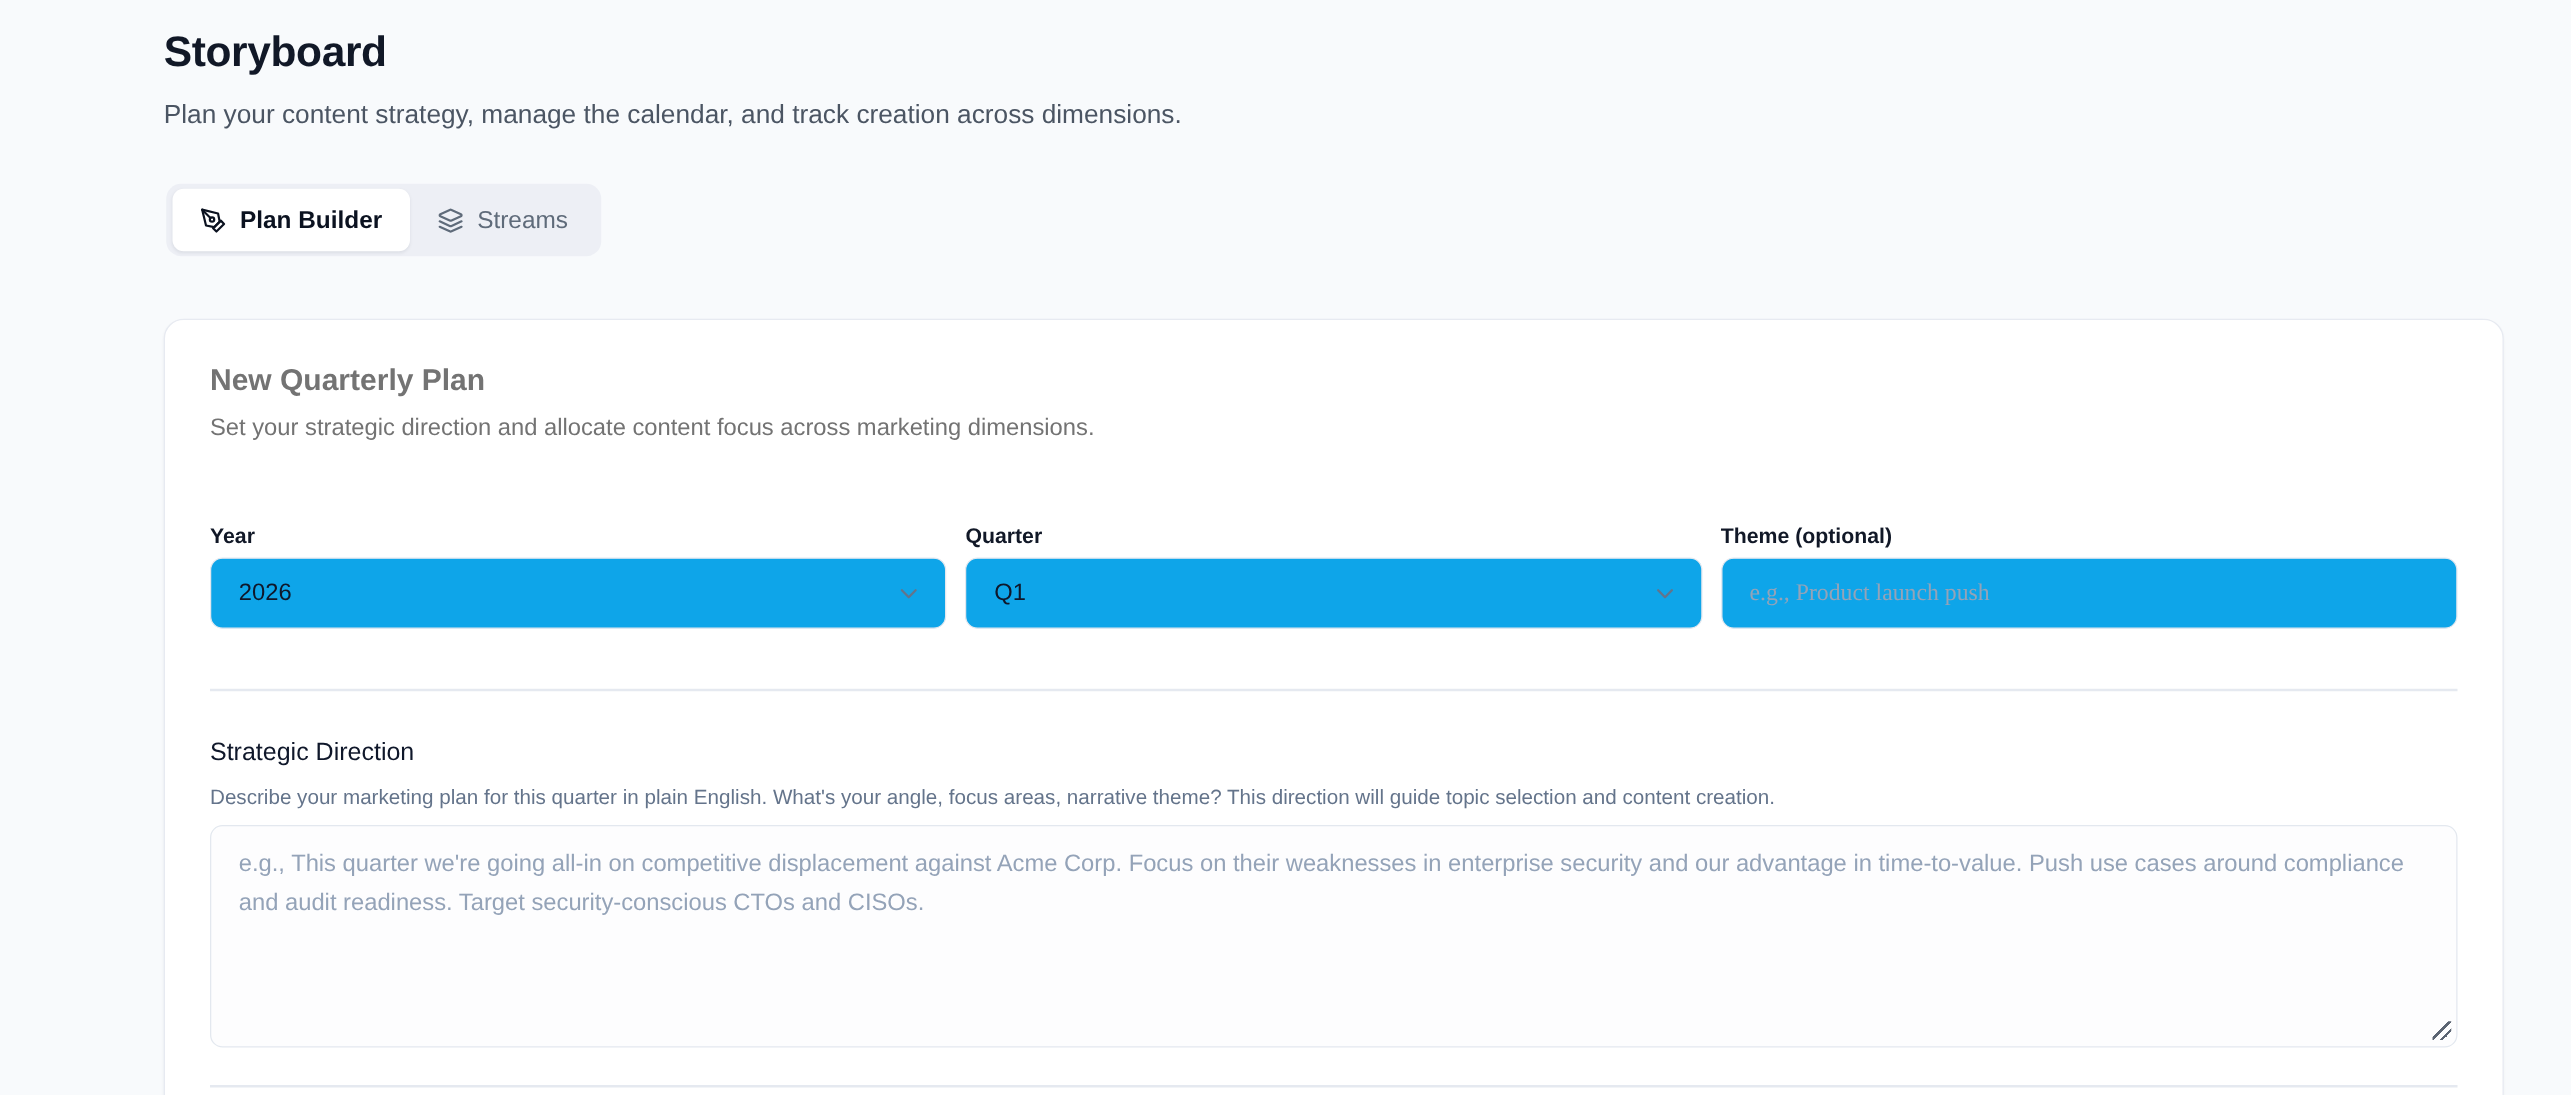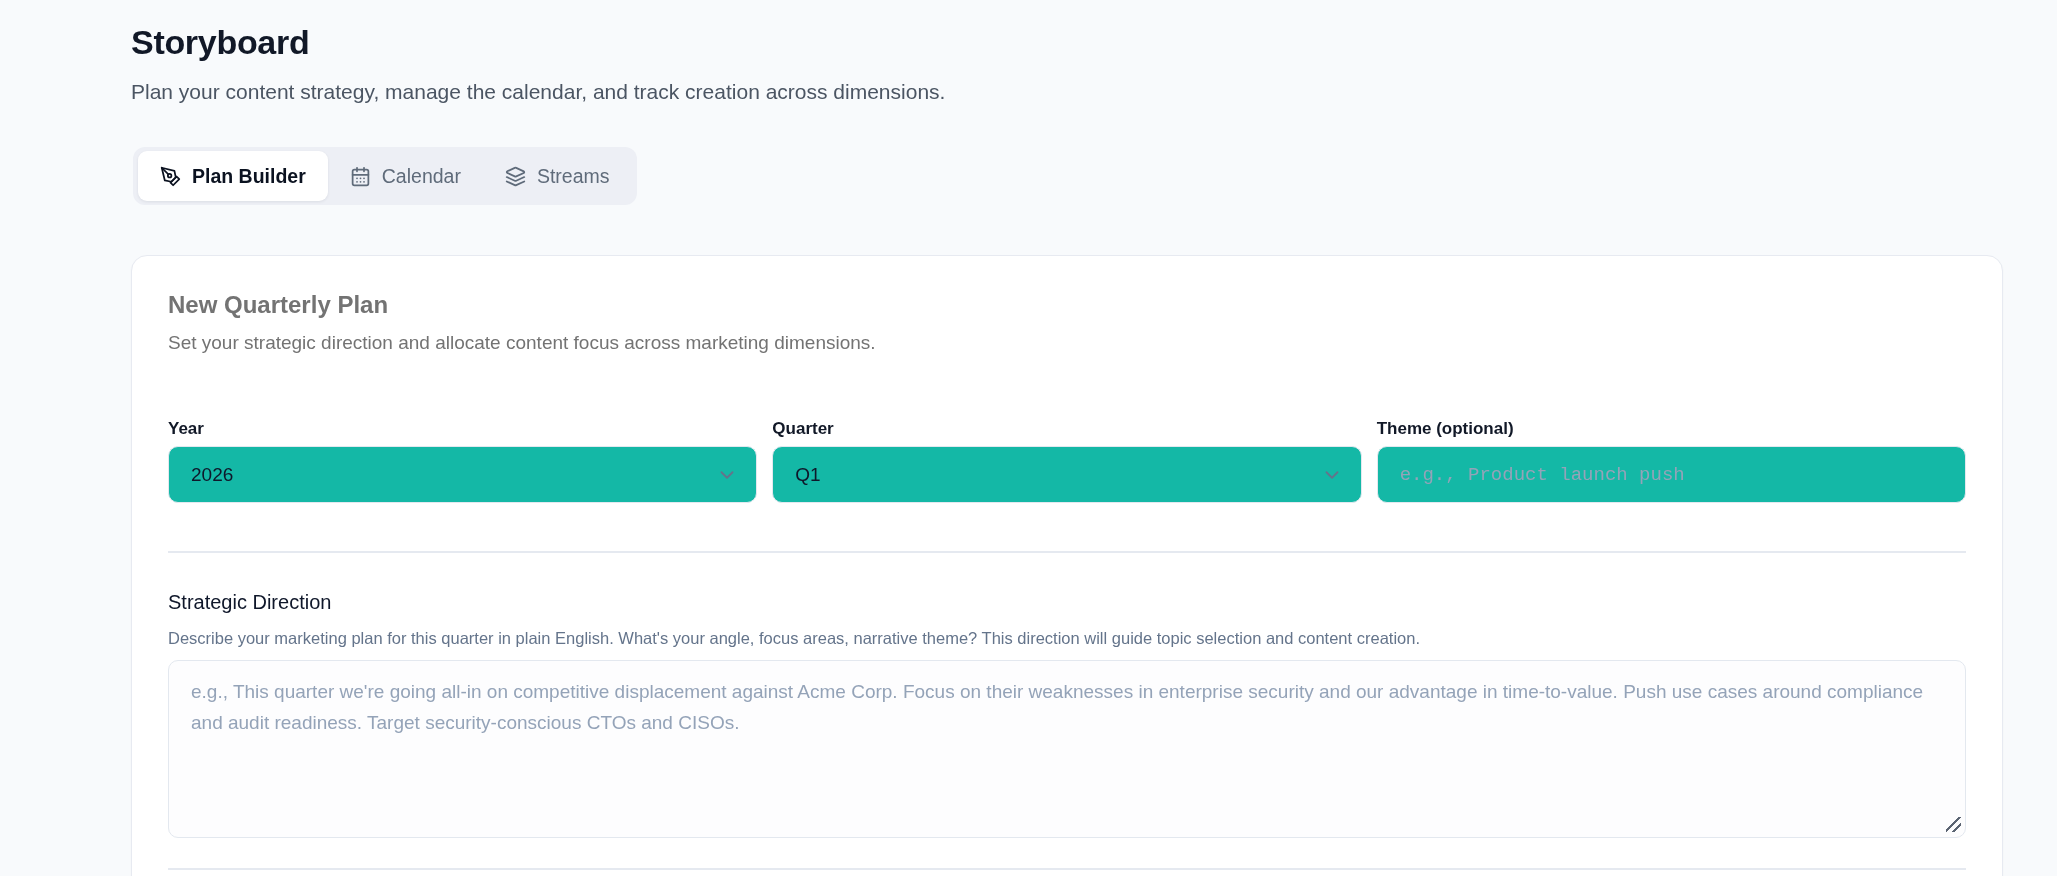"Calendar" div.tab { html: <div> <span> <svg> <rect></rect> <path></path> <path></path> <path></path> <path></path> <path></path> <path></path> <path></path> <path></path> <path></path> </svg> </span> <span>Calendar</span> </div> -> none }
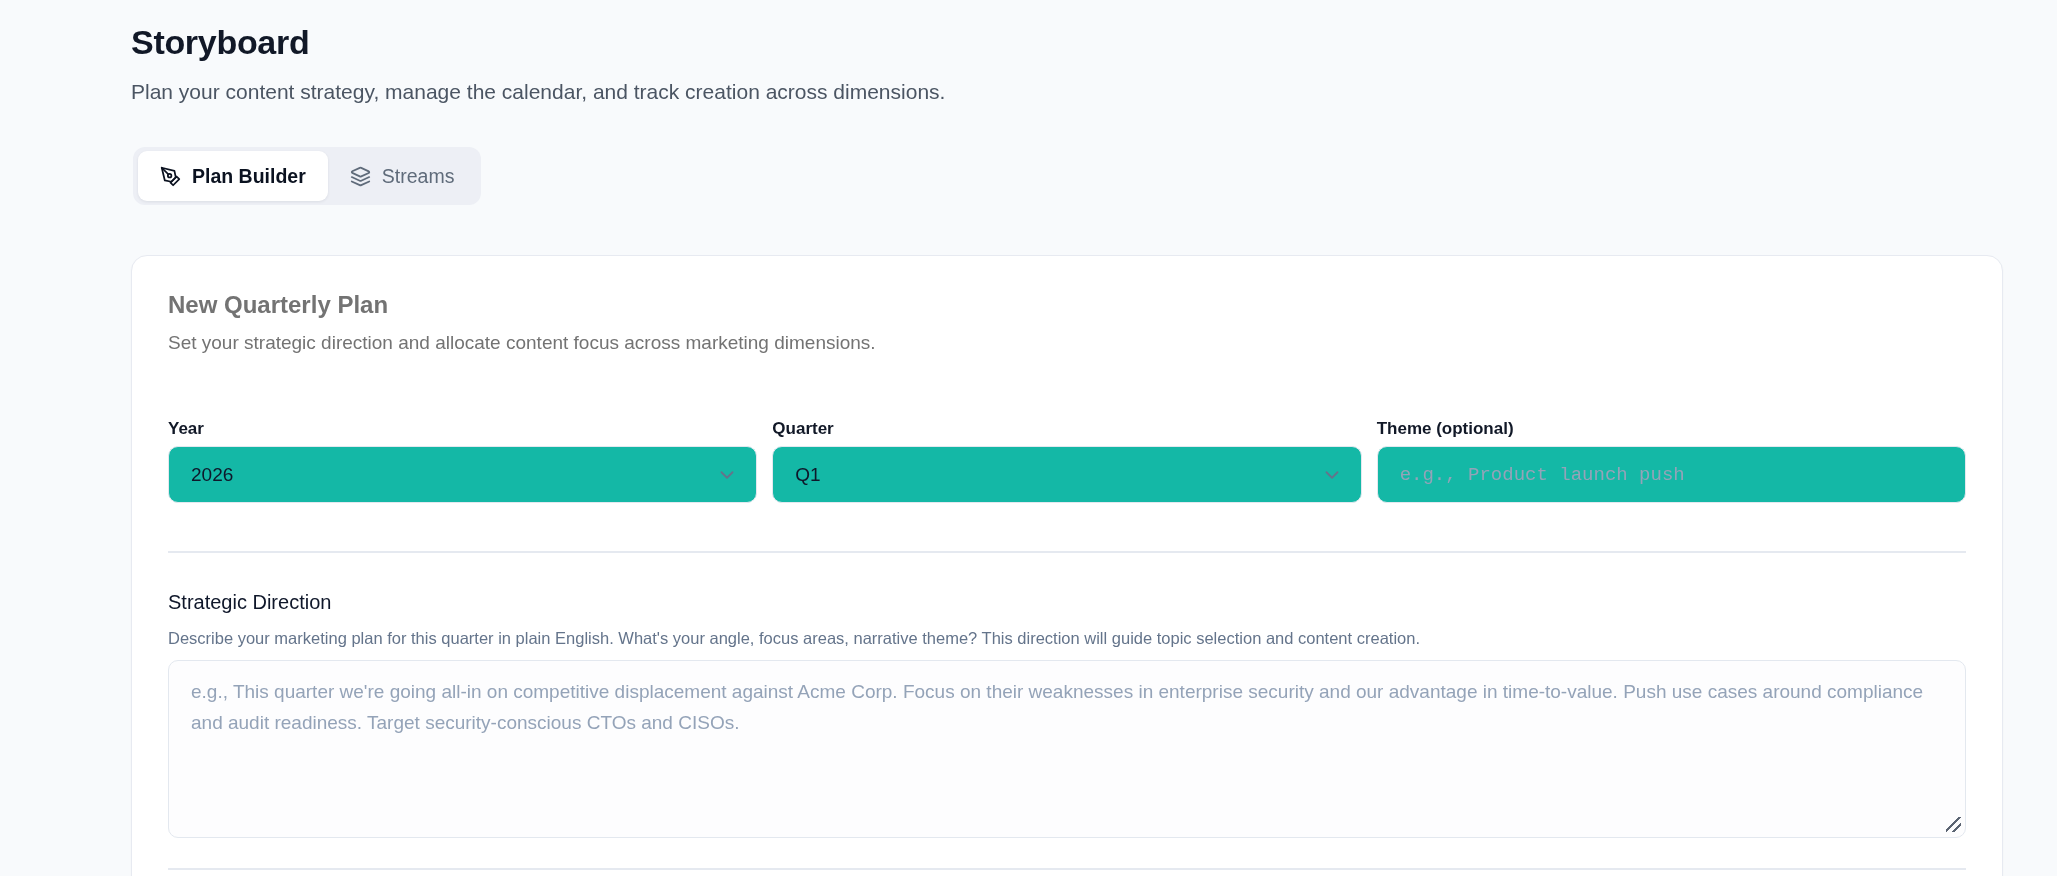"2026" .control { background: #14b8a6 -> #0ea5e9 }
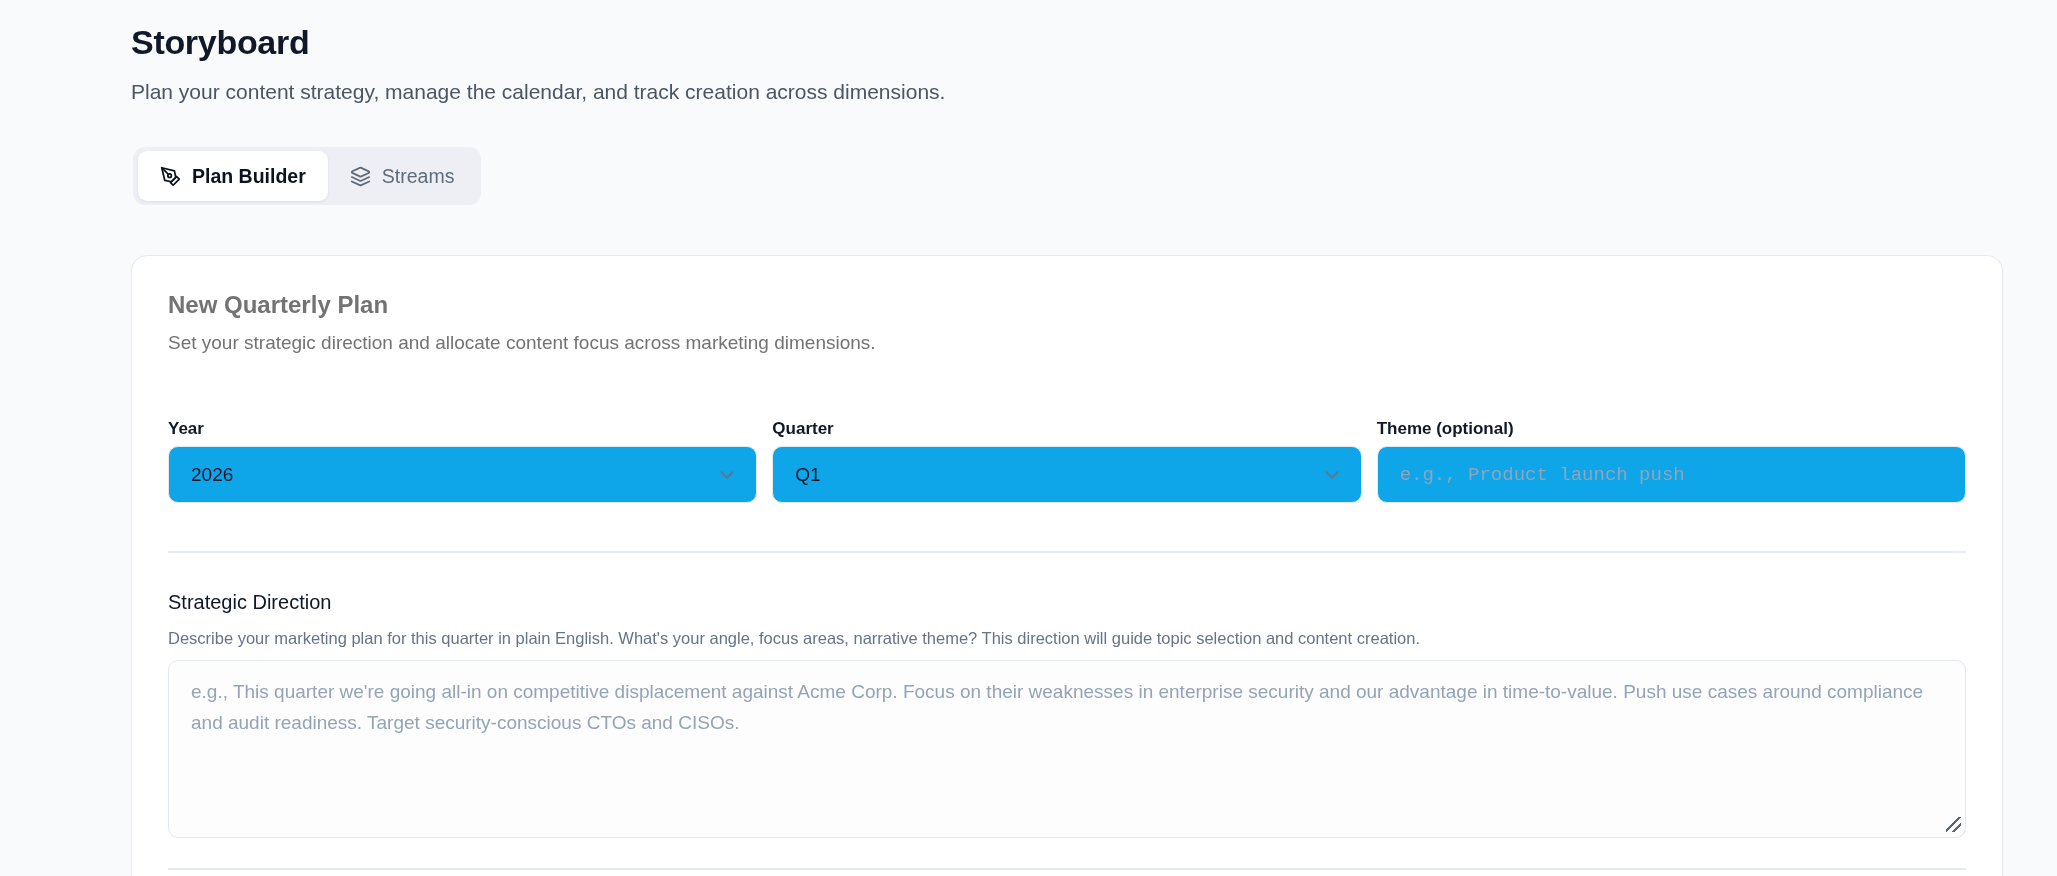"e.g., Product launch push" input.control { font-family: Liberation Mono, monospace -> Liberation Serif, serif }
